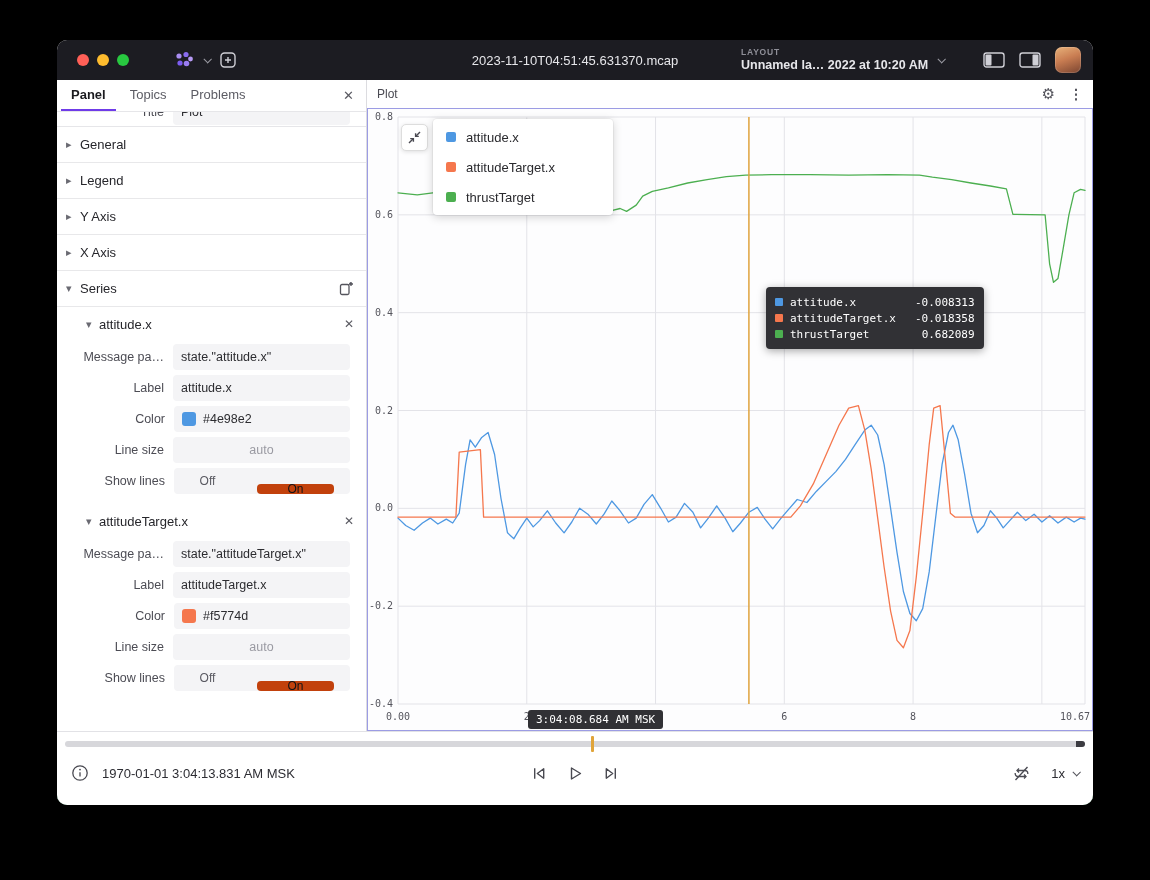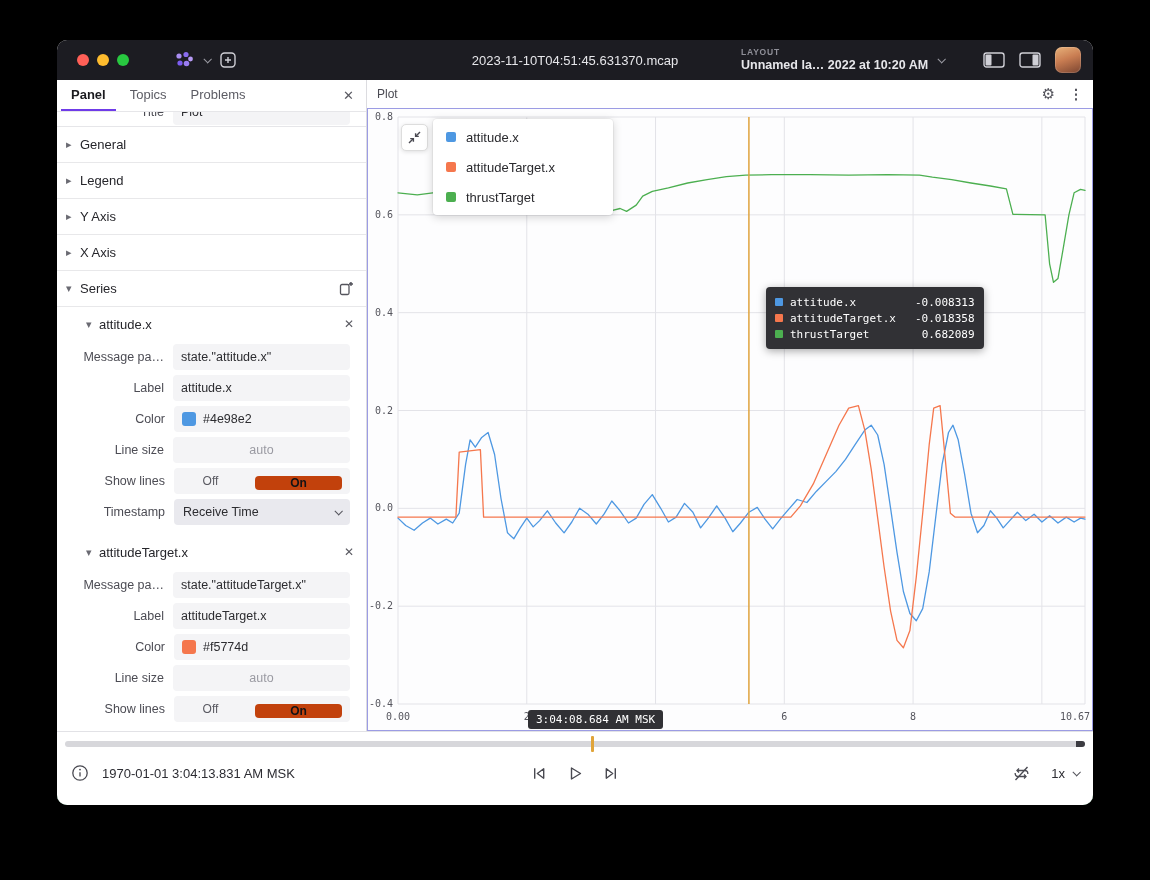"On" .seg.on { border: 7px solid #c2410c -> 5px solid #c2410c; font-weight: 700 -> 400; margin: 8px -> 16px }
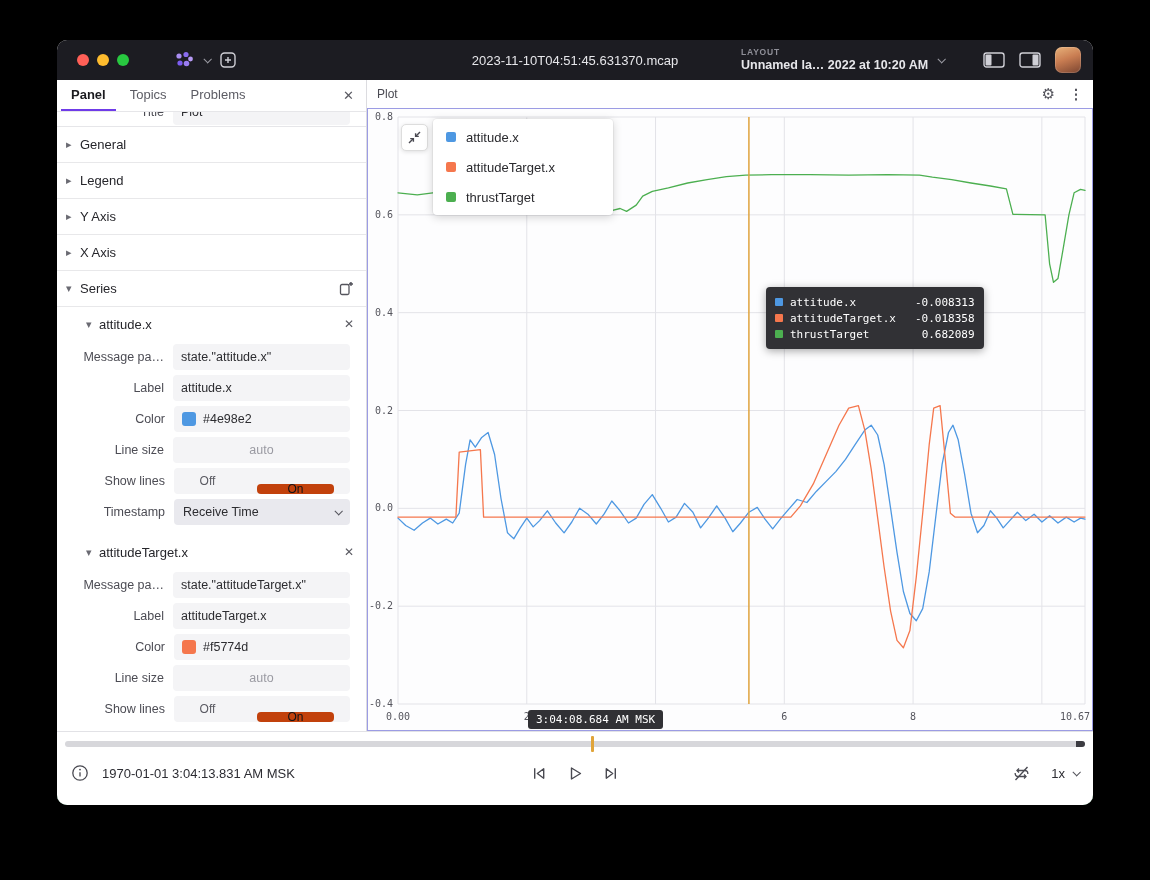"Timestamp" div.frow { html: <div> <label>Timestamp</label> <div> <span>Receive Time</span> <span></span> </div> </div> -> none }
